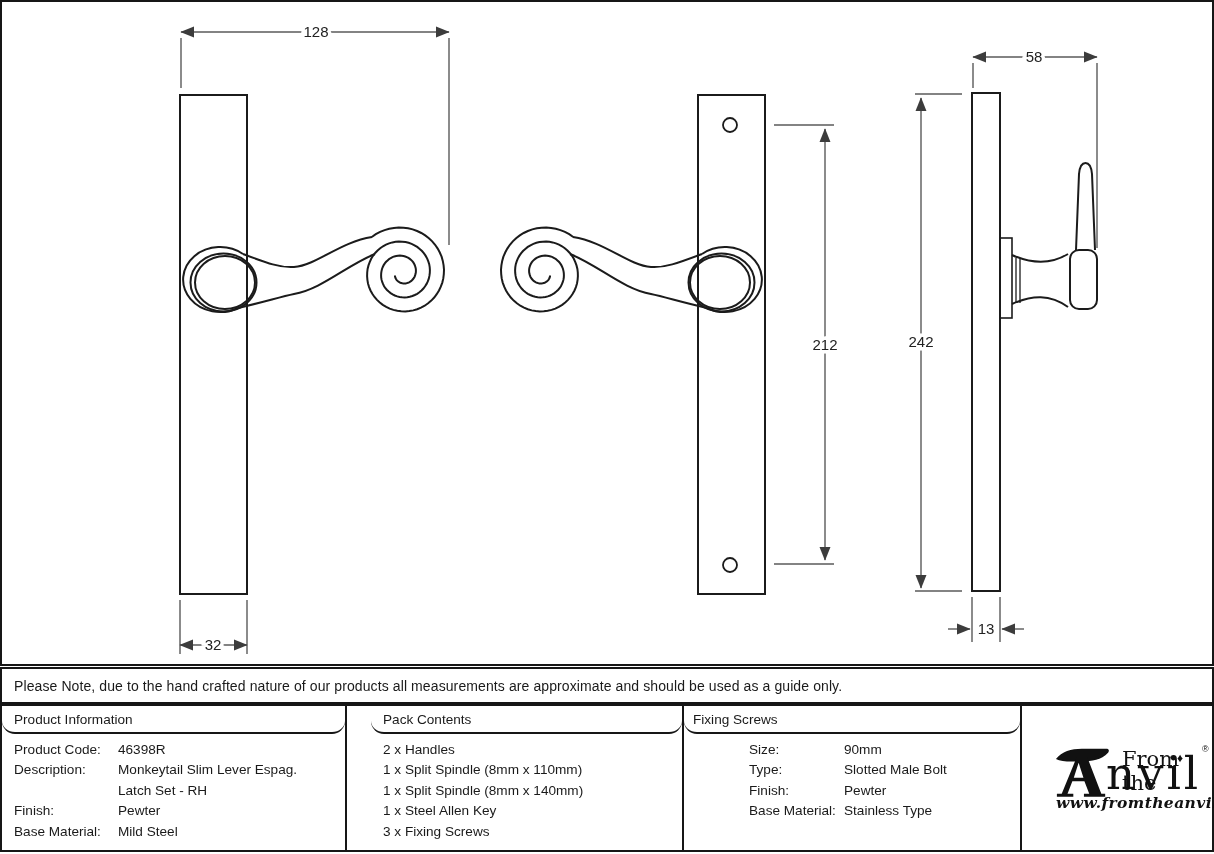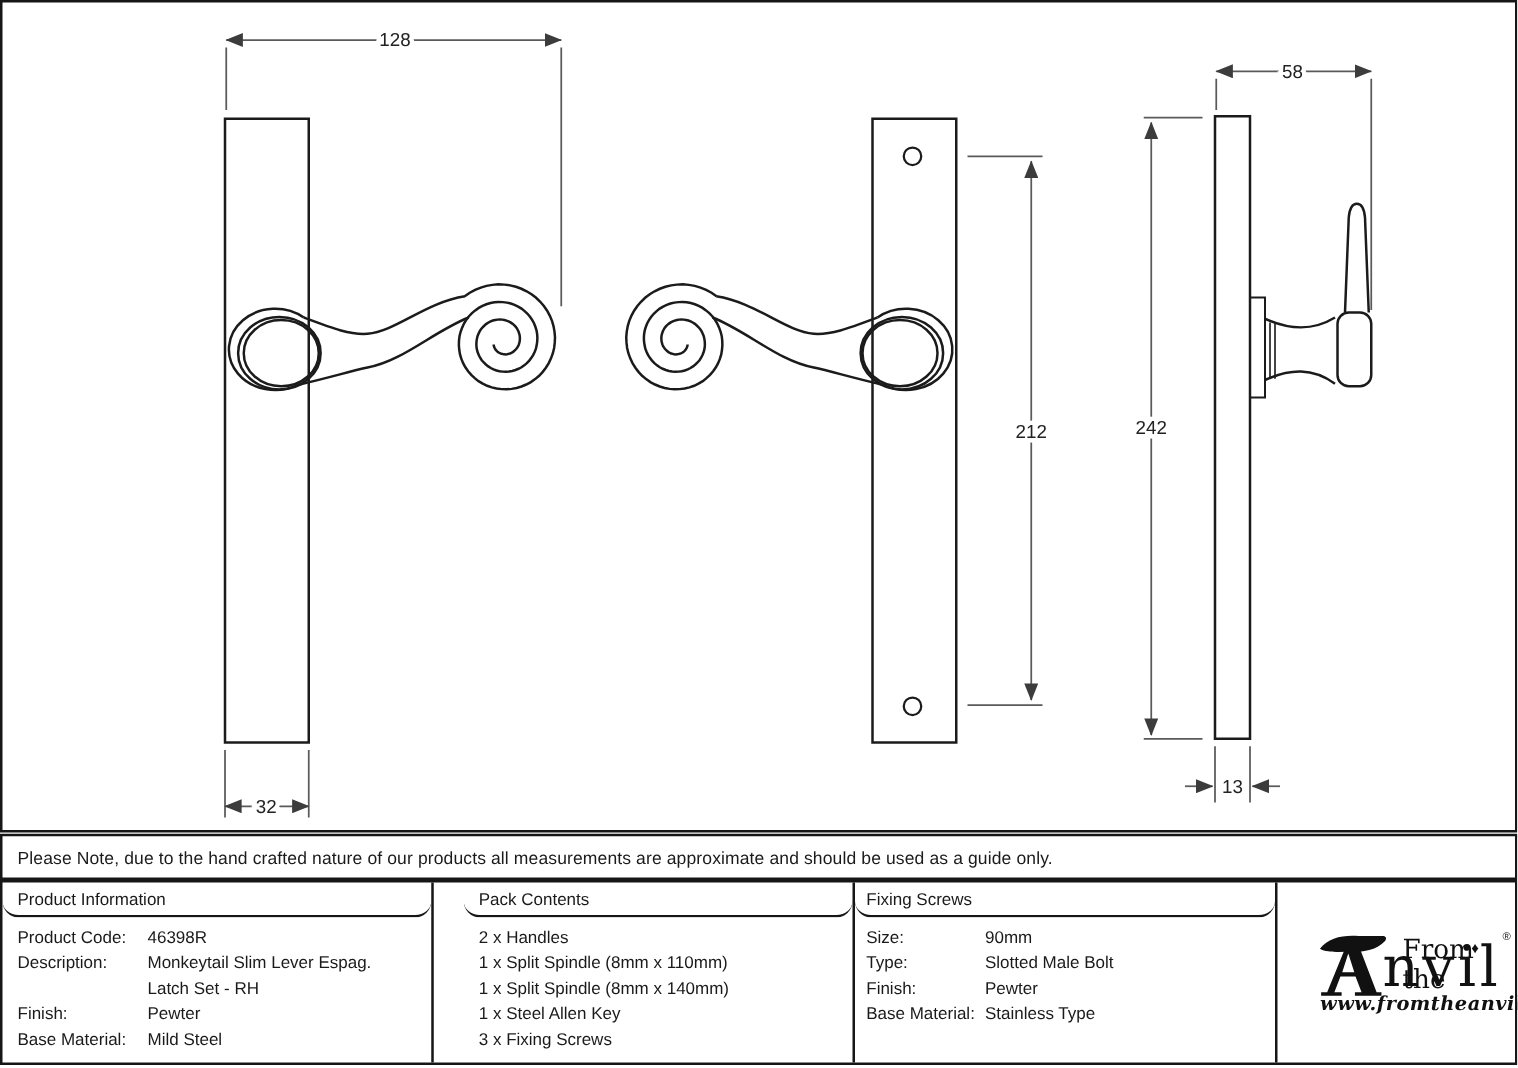"Size:" .c3 .tbody { margin-left: none -> 46px; padding-left: 9px -> 19px }
